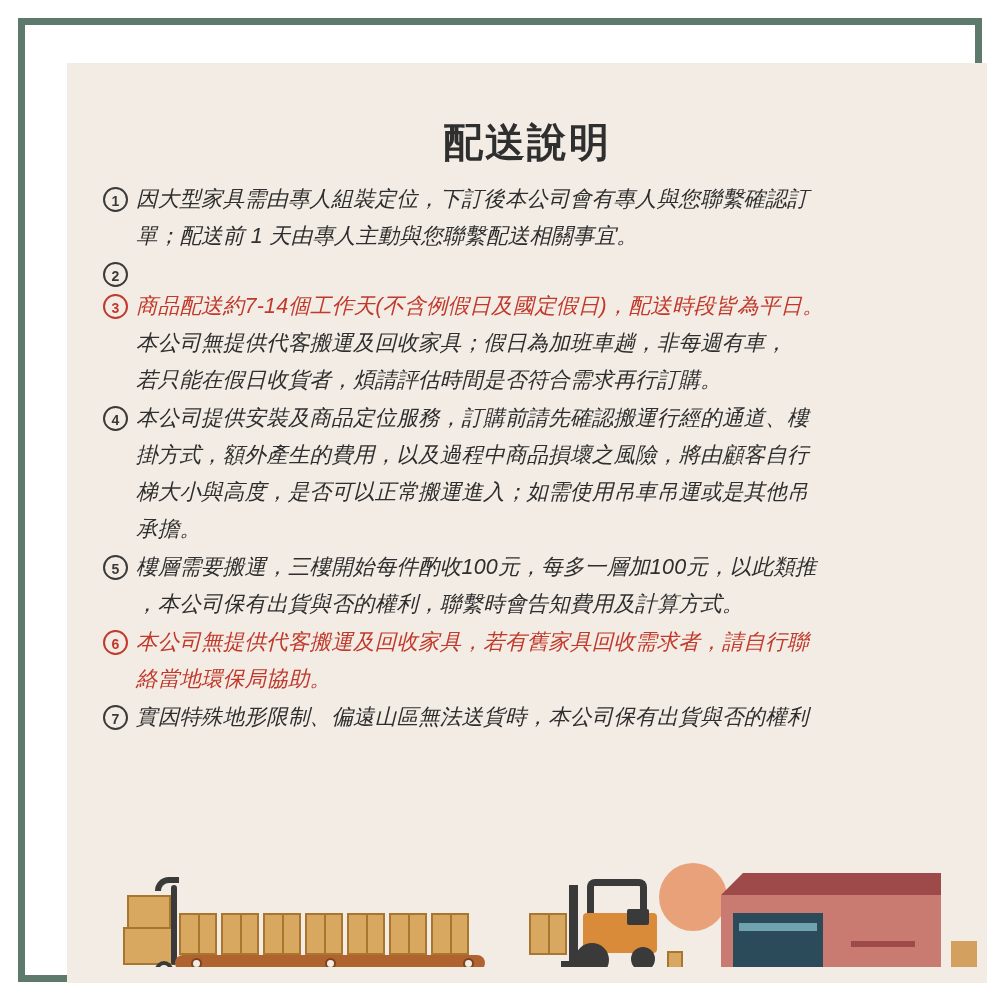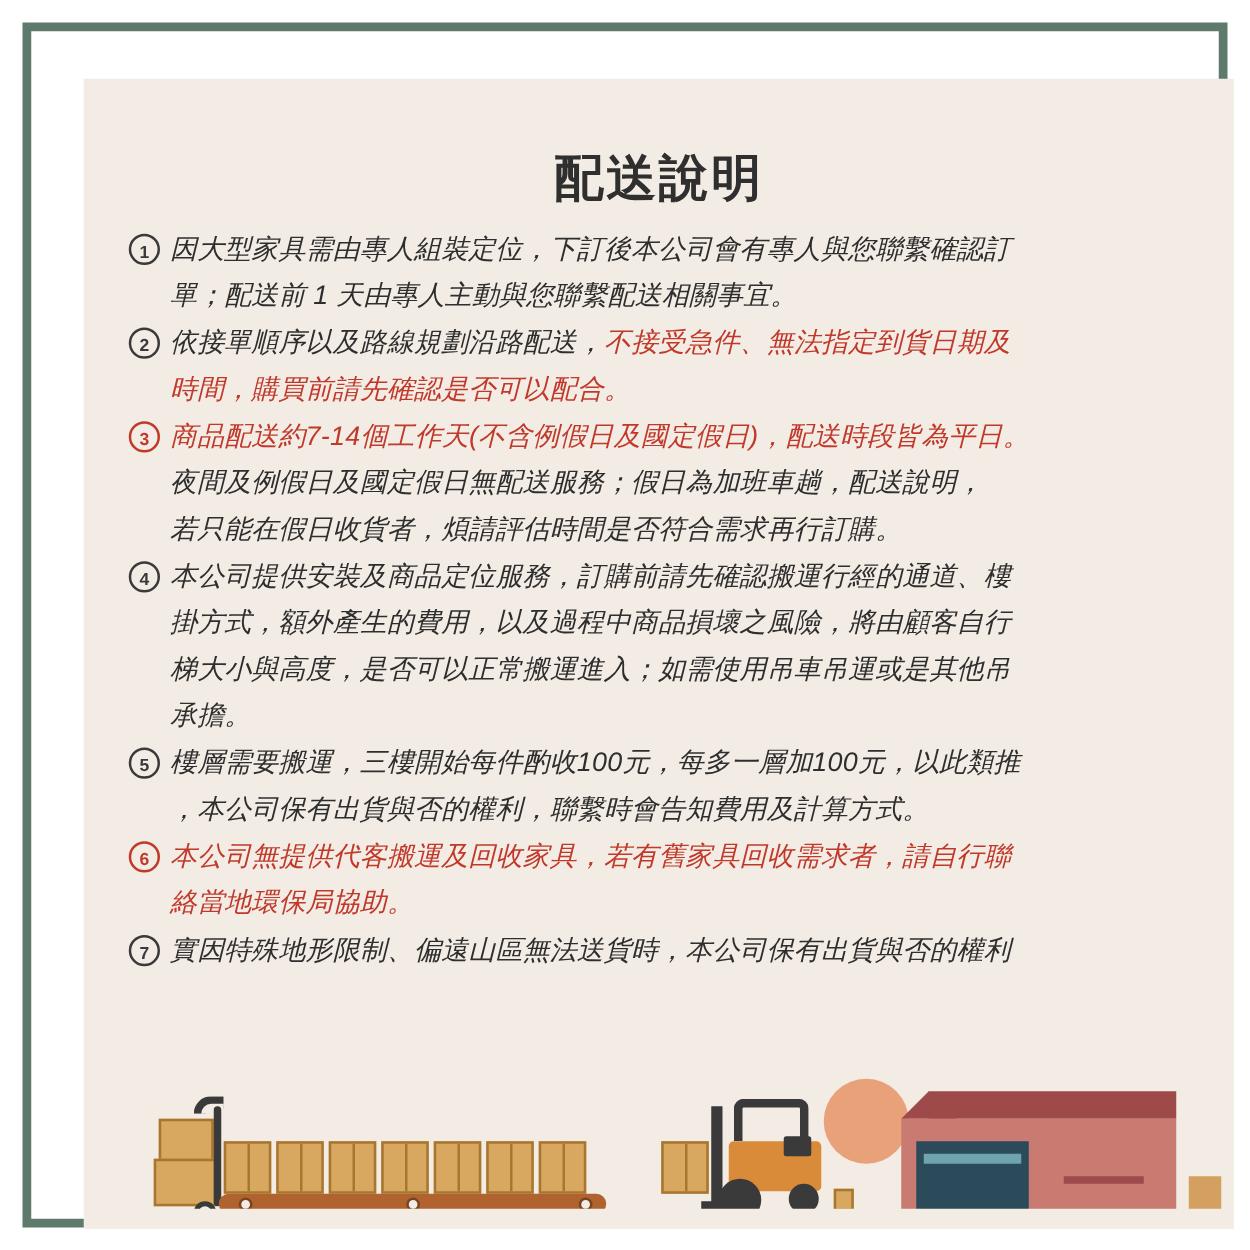"依接單順序以及路線規劃沿路配送，不接受急件、無法指定到貨日期及" div.text { html: <div> <div><span>依接單順序以及路線規劃沿路配送，</span><span>不接受急件、無法指定到貨日期及</span></div> <div><span>時間，購買前請先確認是否可以配合。</span></div> </div> -> none }
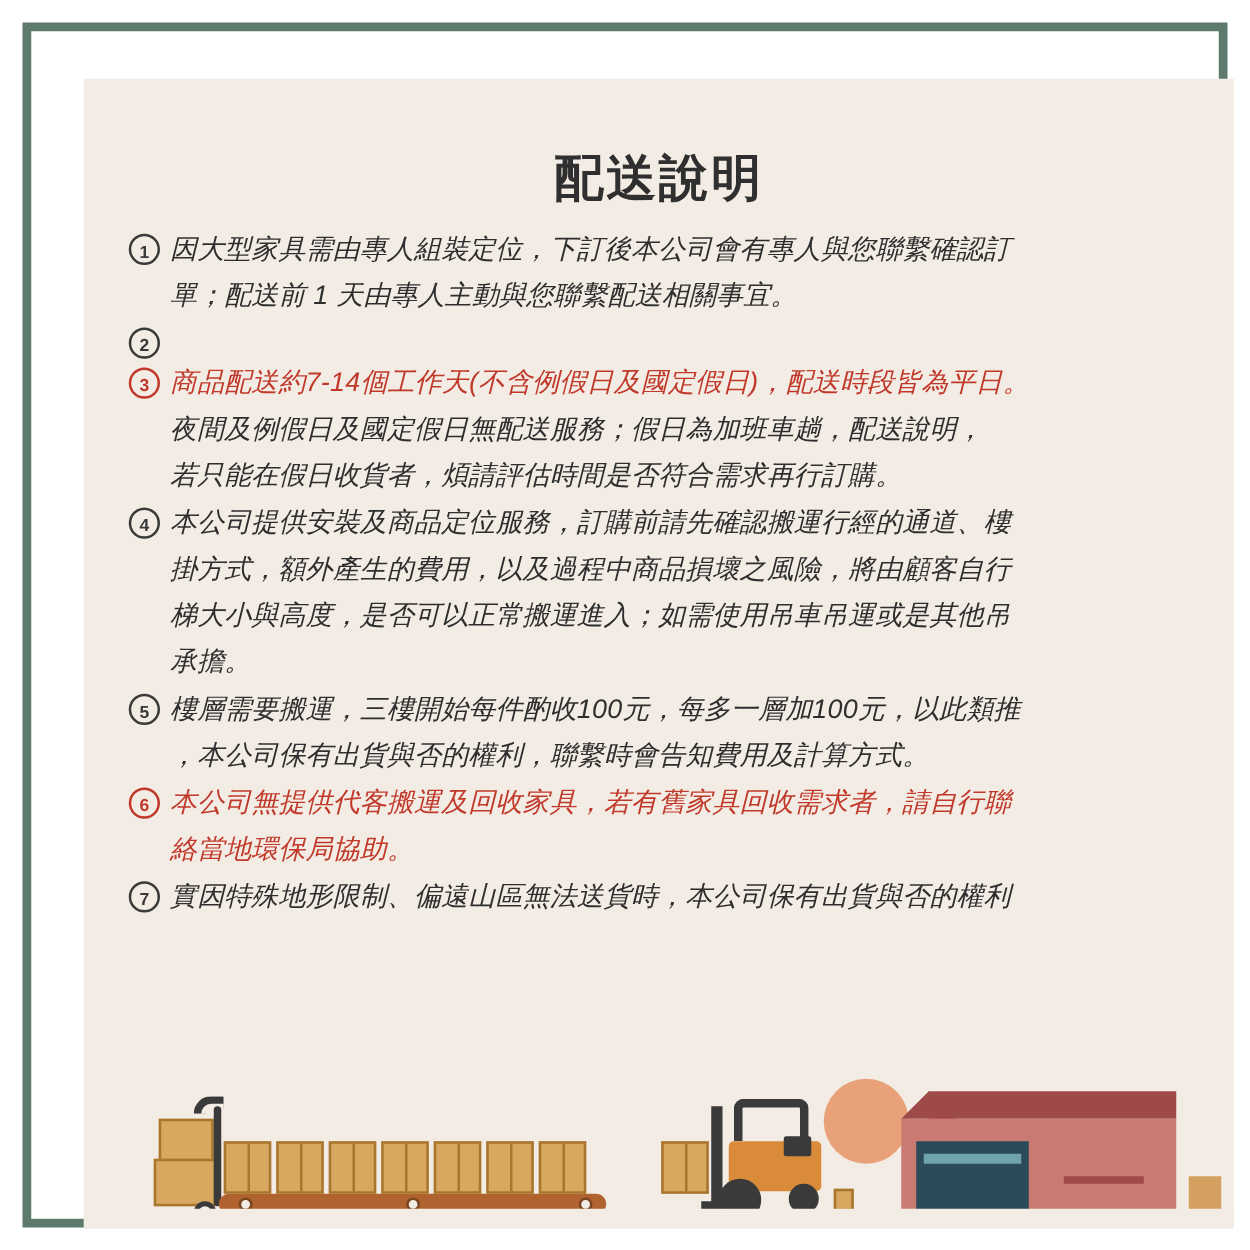"夜間及例假日及國定假日無配送服務；假日為加班車趟，配送說明，" span { text: 夜間及例假日及國定假日無配送服務；假日為加班車趟，配送說明 -> 本公司無提供代客搬運及回收家具；假日為加班車趟，非每週有車 }
